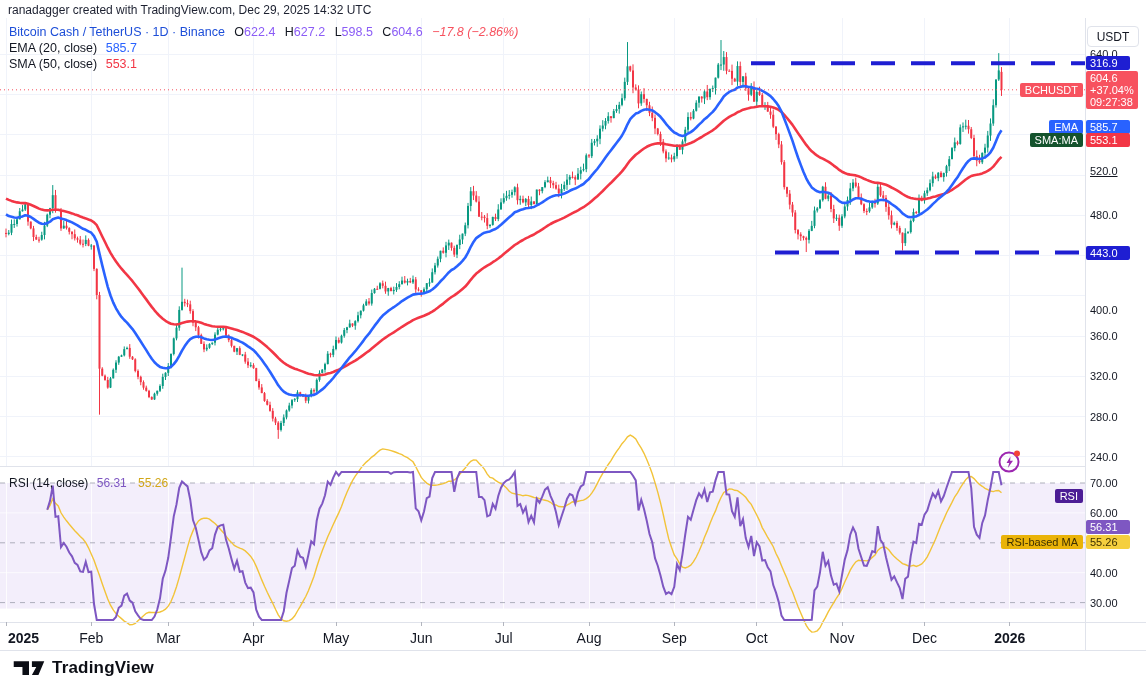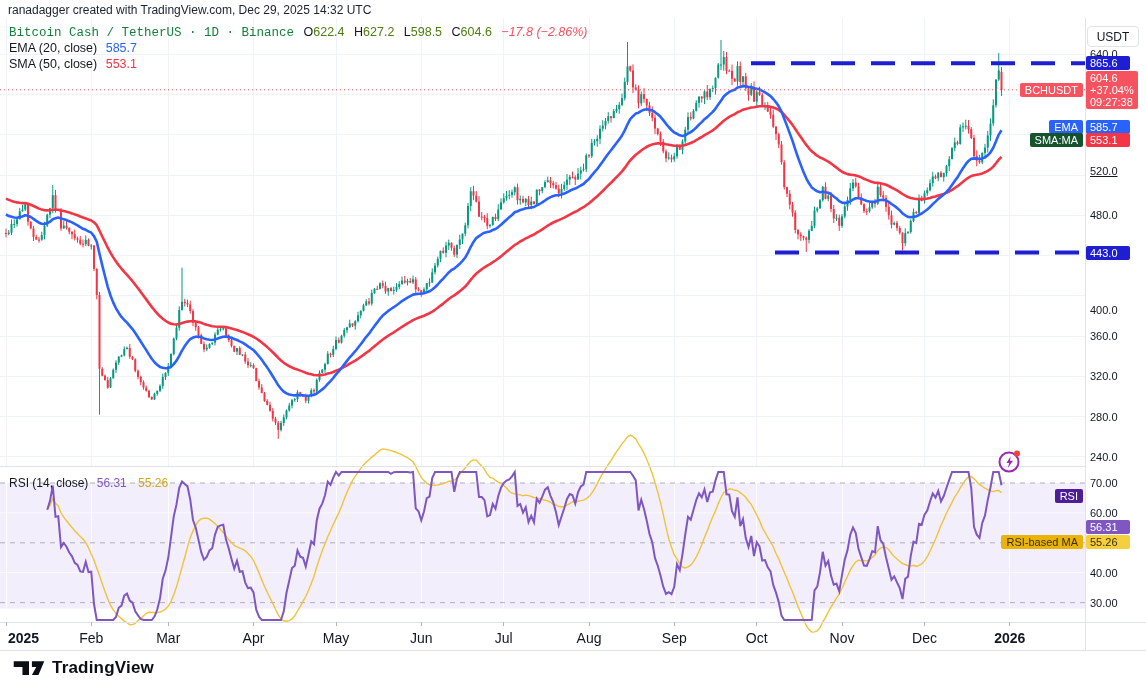"Bitcoin Cash / TetherUS ·" .t-sym { color: #15803d -> #1d4ed8; font-family: Liberation Mono, monospace -> none }
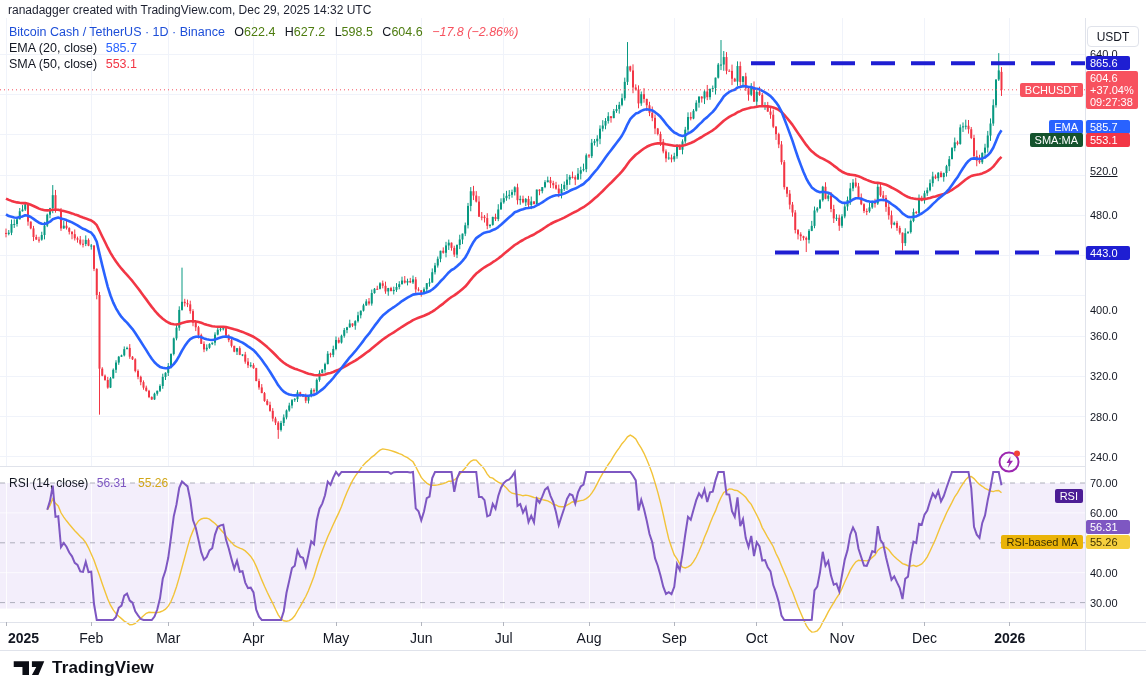"622.4" .ohlc-v { color: #4d7c0f -> #8b5cf6 }
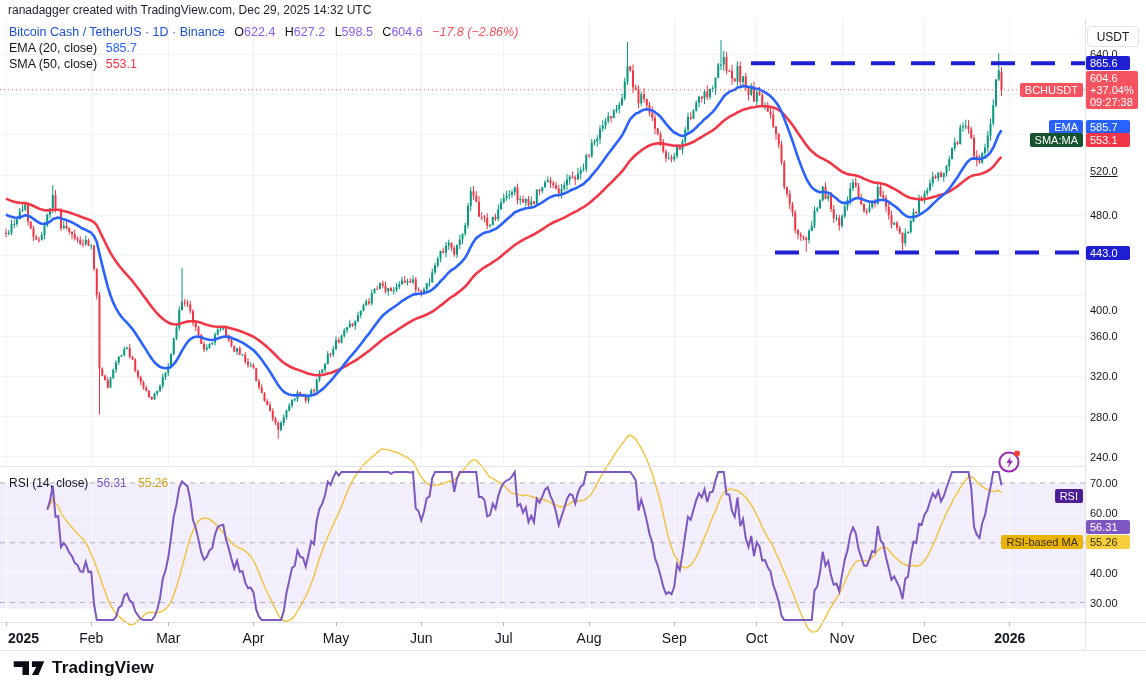"865.6" div.vbadge { text: 865.6 -> 316.9 }
